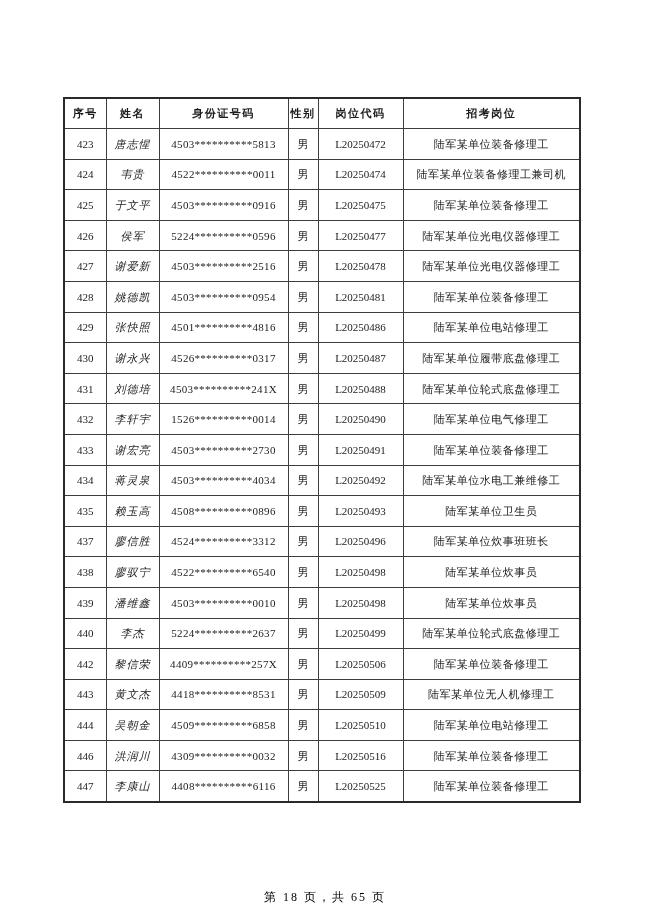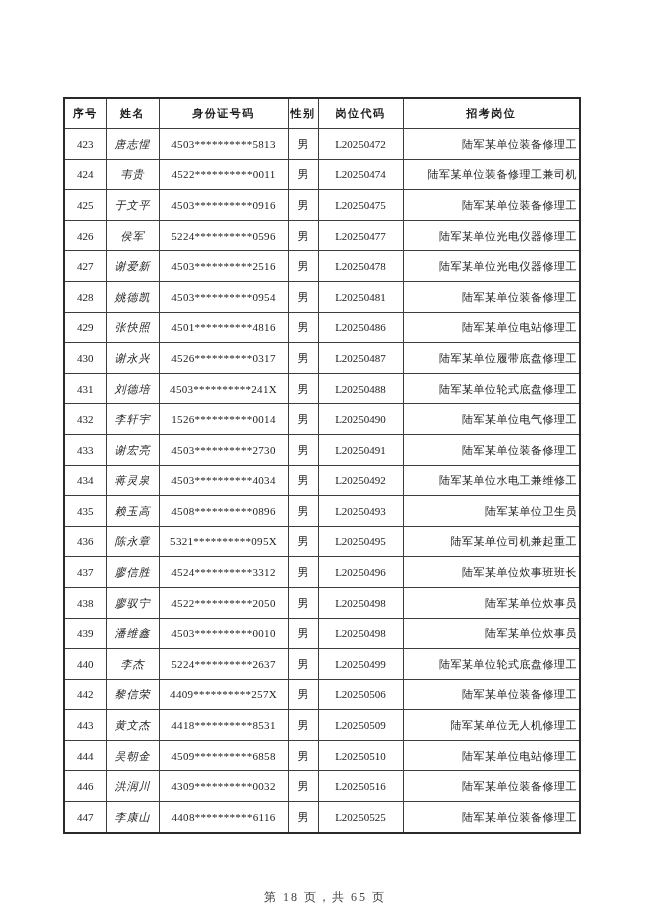"陆军某单位装备修理工" .roster td.pos { text-align: right -> center }
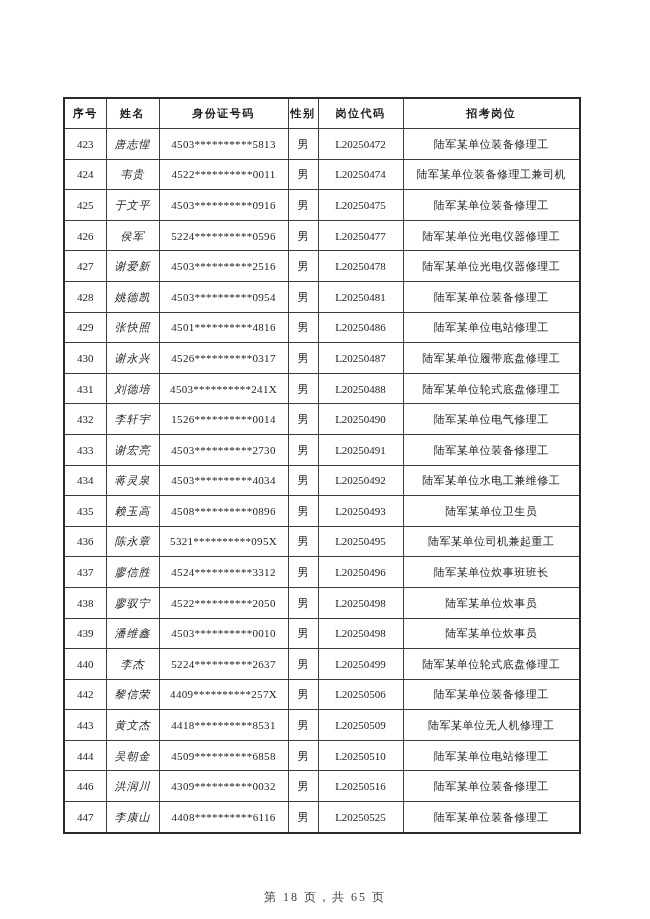"436" tr { html: <tr> <td>436</td> <td>陈永章</td> <td>5321**********095X</td> <td>男</td> <td>L20250495</td> <td>陆军某单位司机兼起重工</td> </tr> -> none }
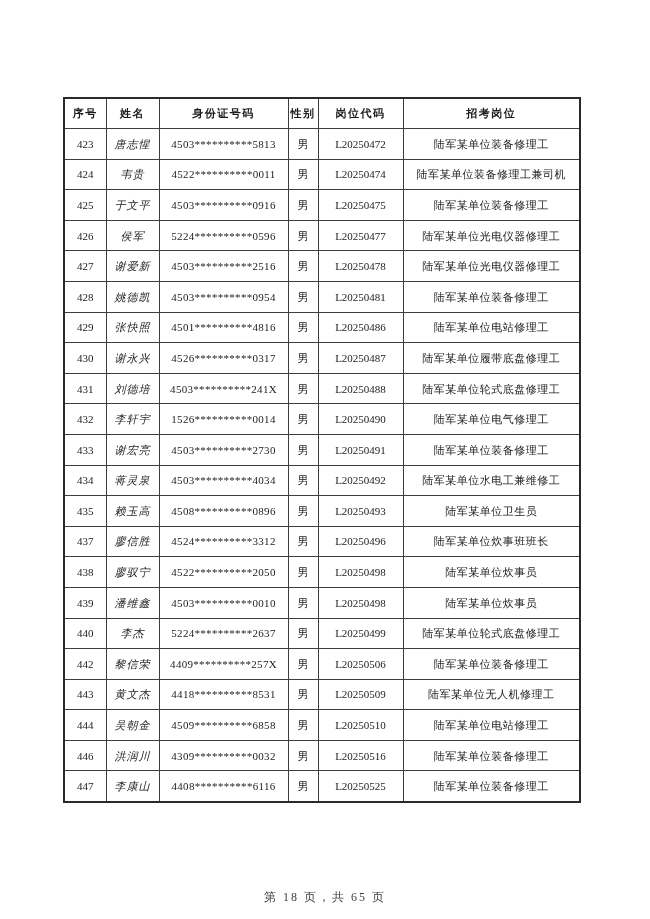"4522**********2050" td.idnum { text: 2050 -> 6540 }
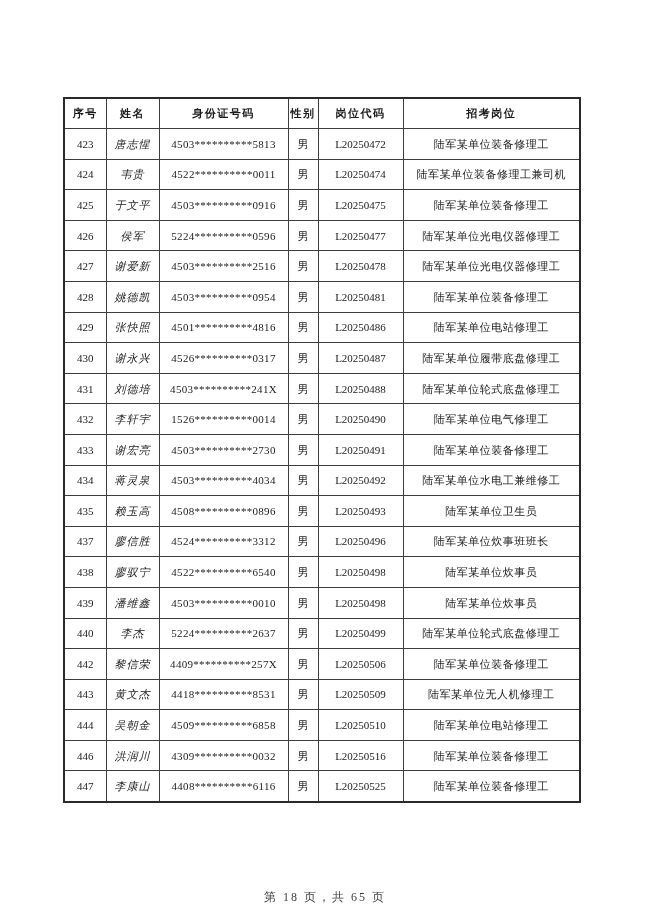"第 18 页，共 65 页" .footer { color: #404040 -> #000000 }
